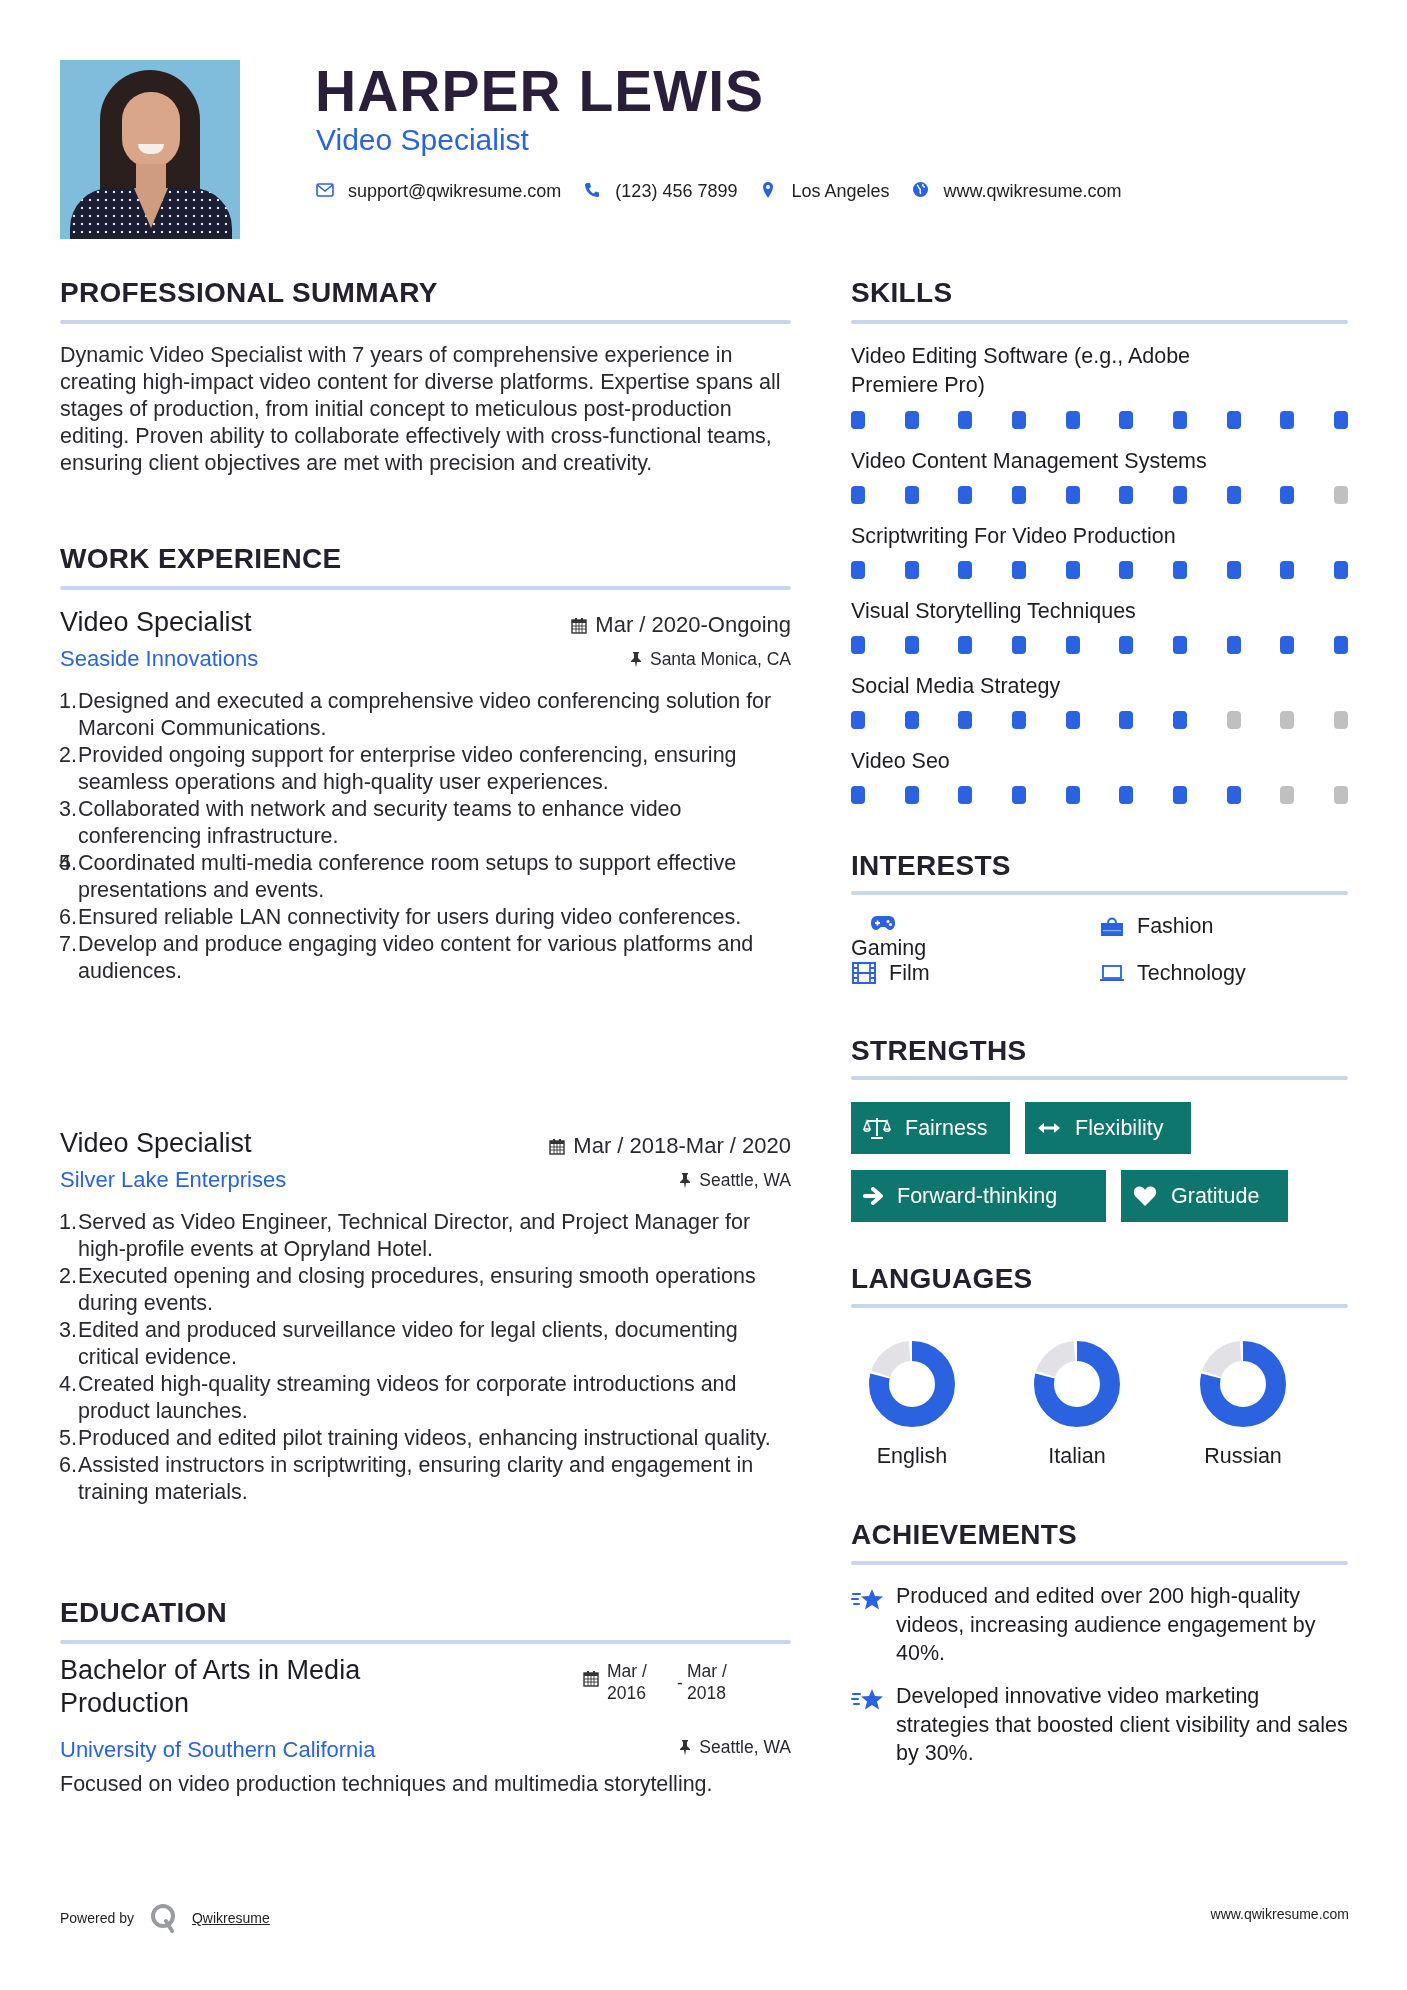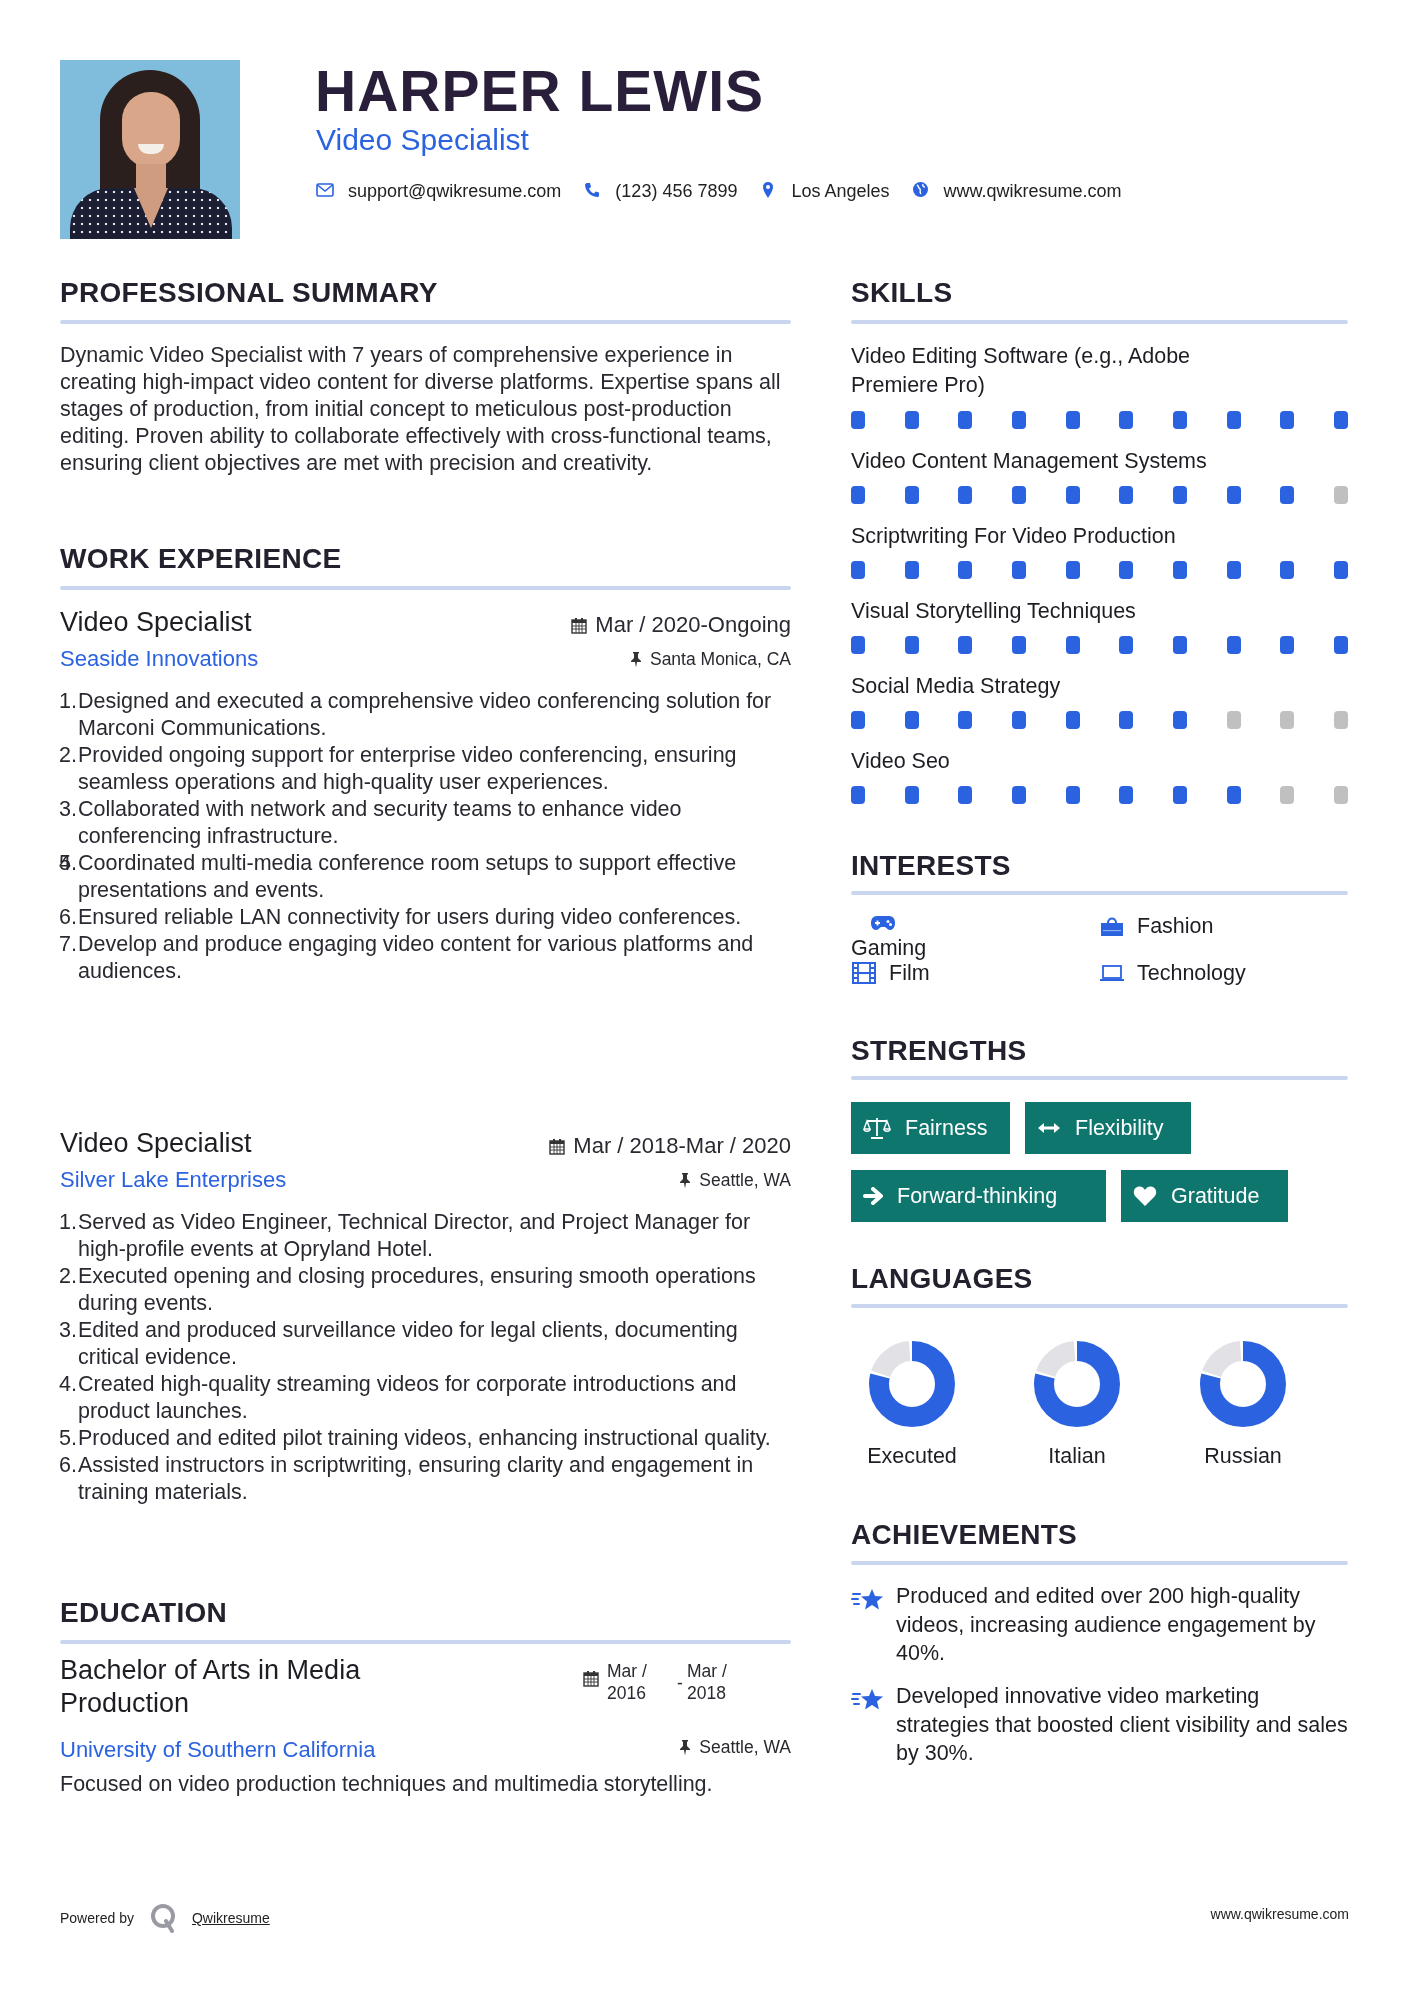"Executed" div.lbl { text: Executed -> English }
